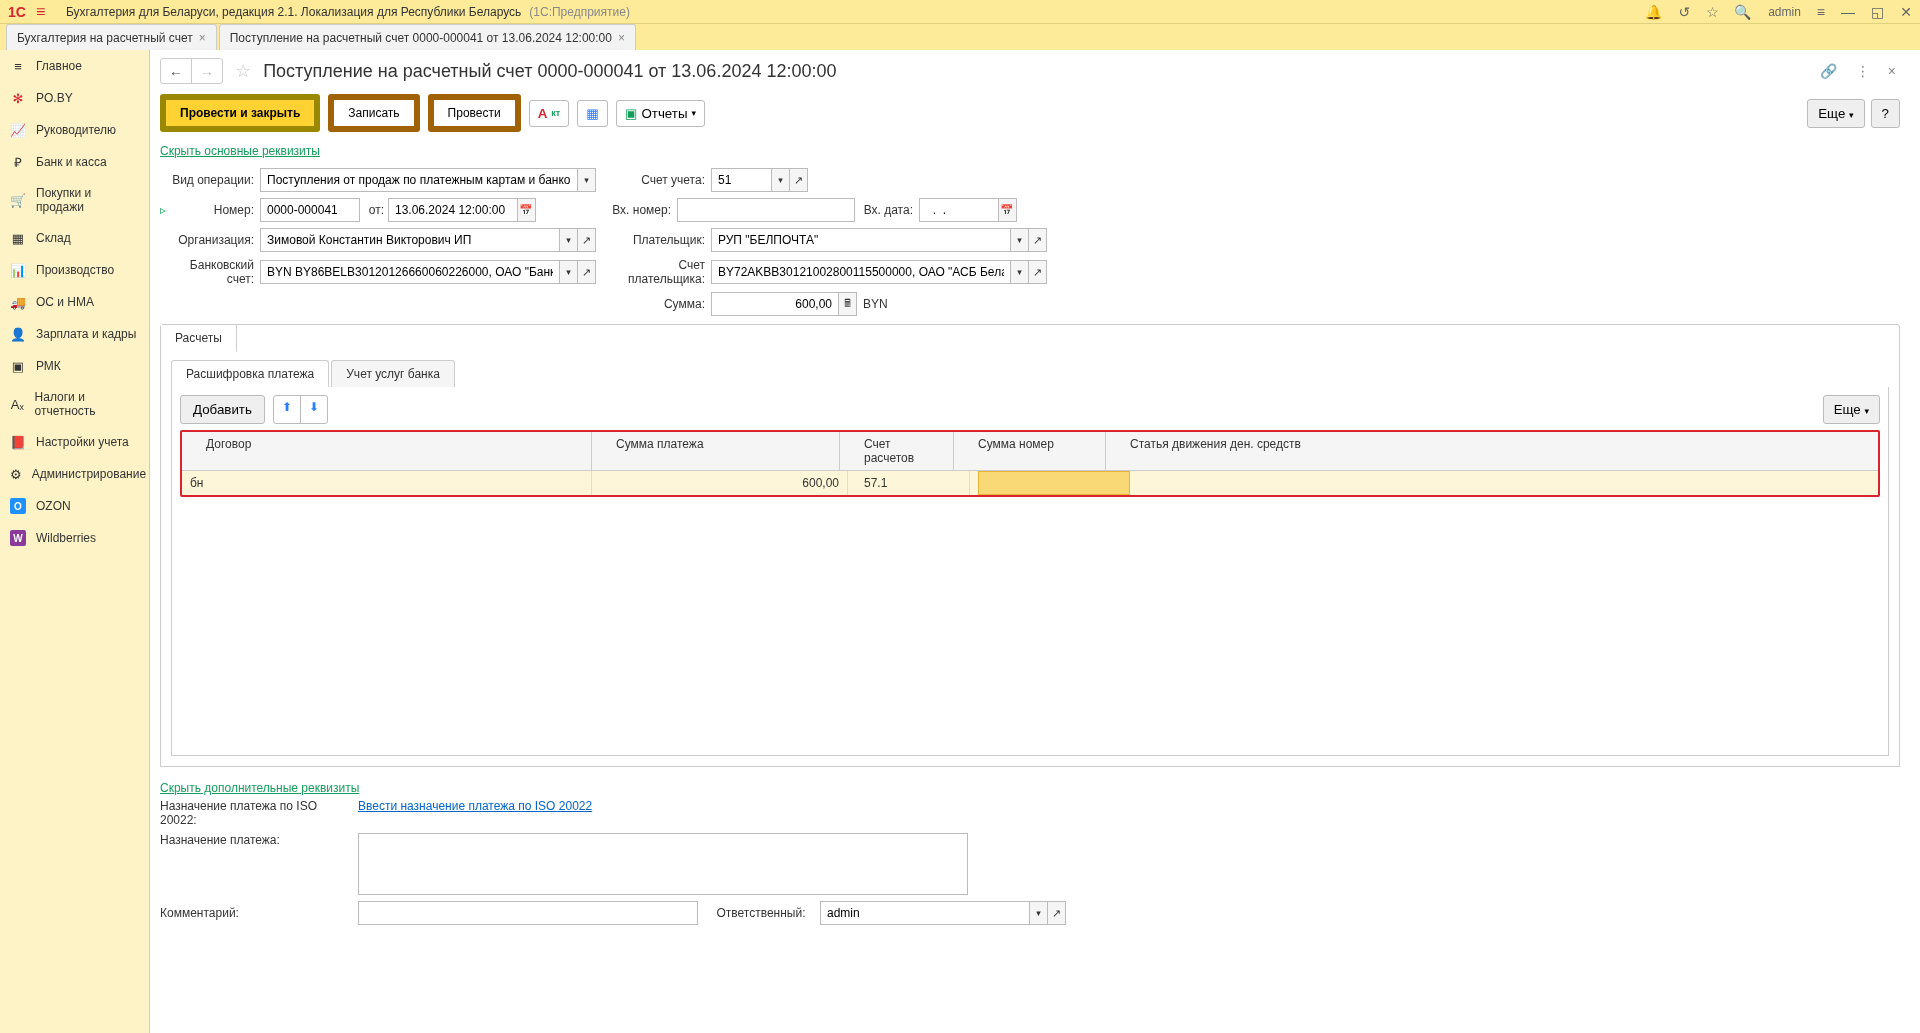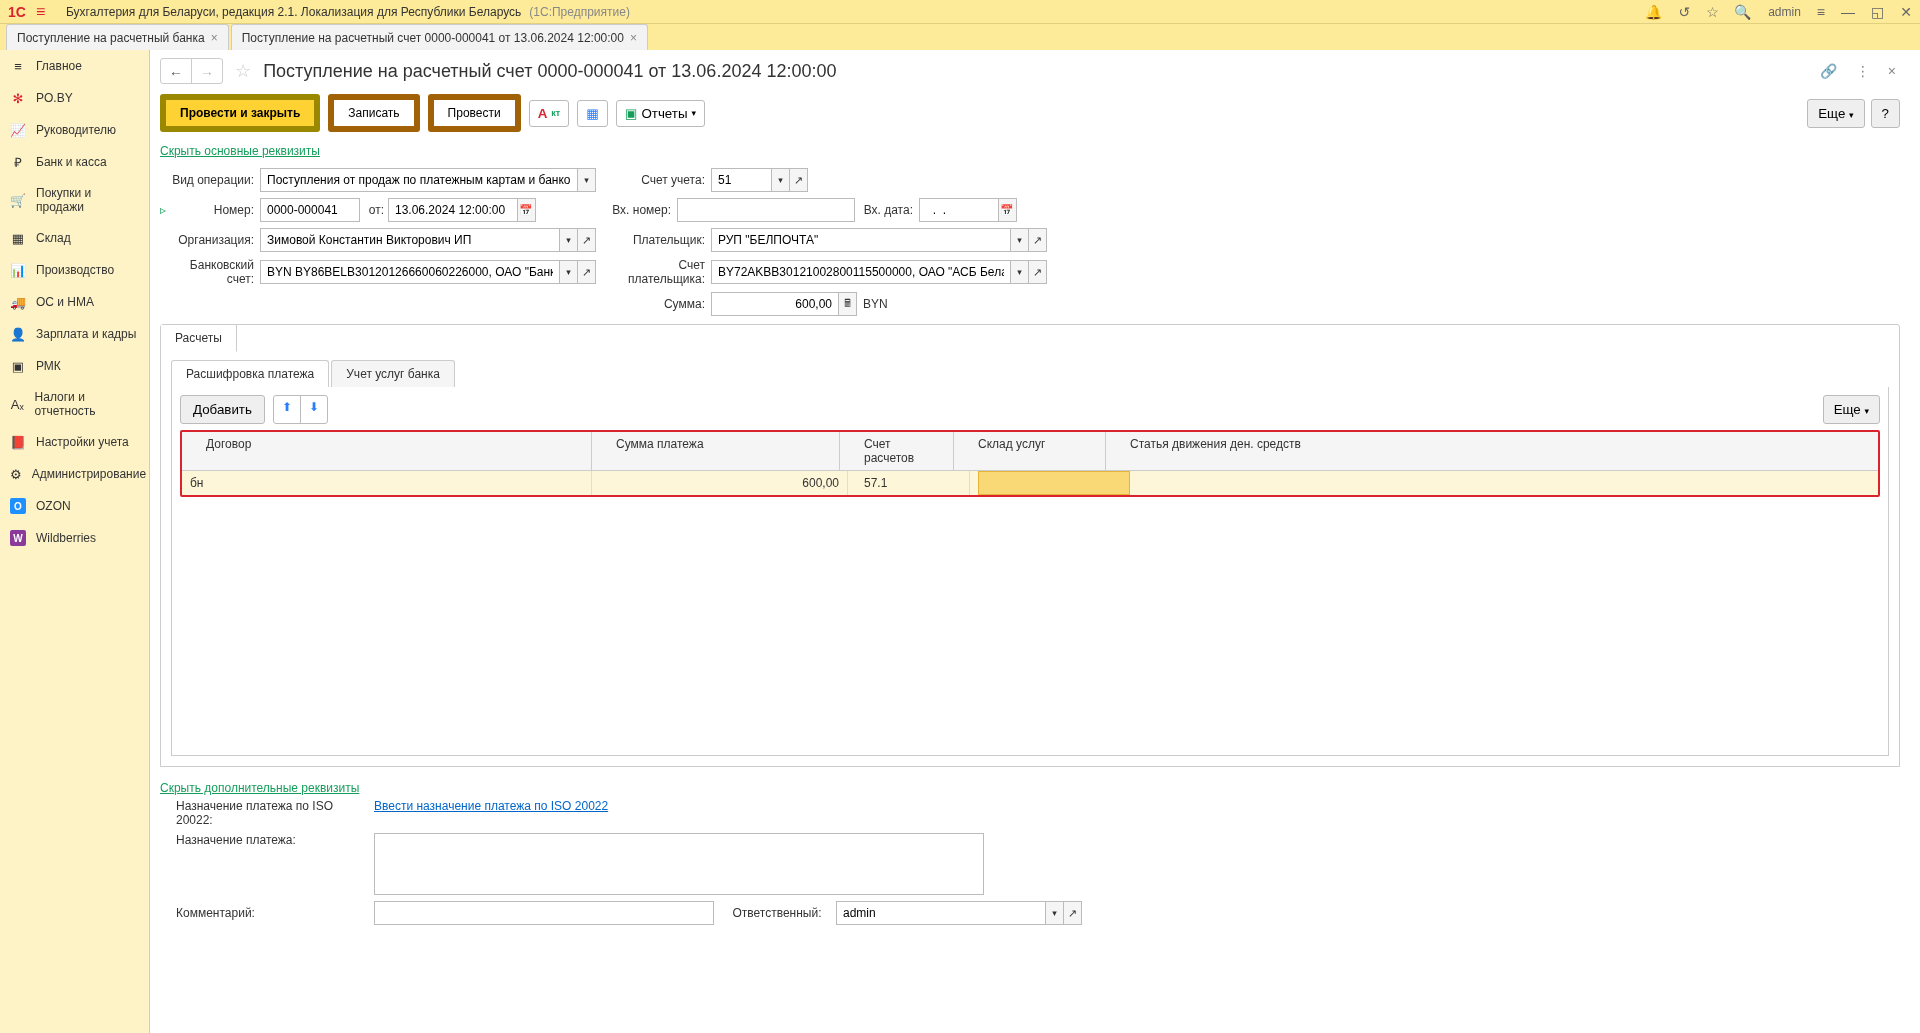"Поступление на расчетный банка" span { text: Поступление на расчетный банка -> Бухгалтерия на расчетный счет }
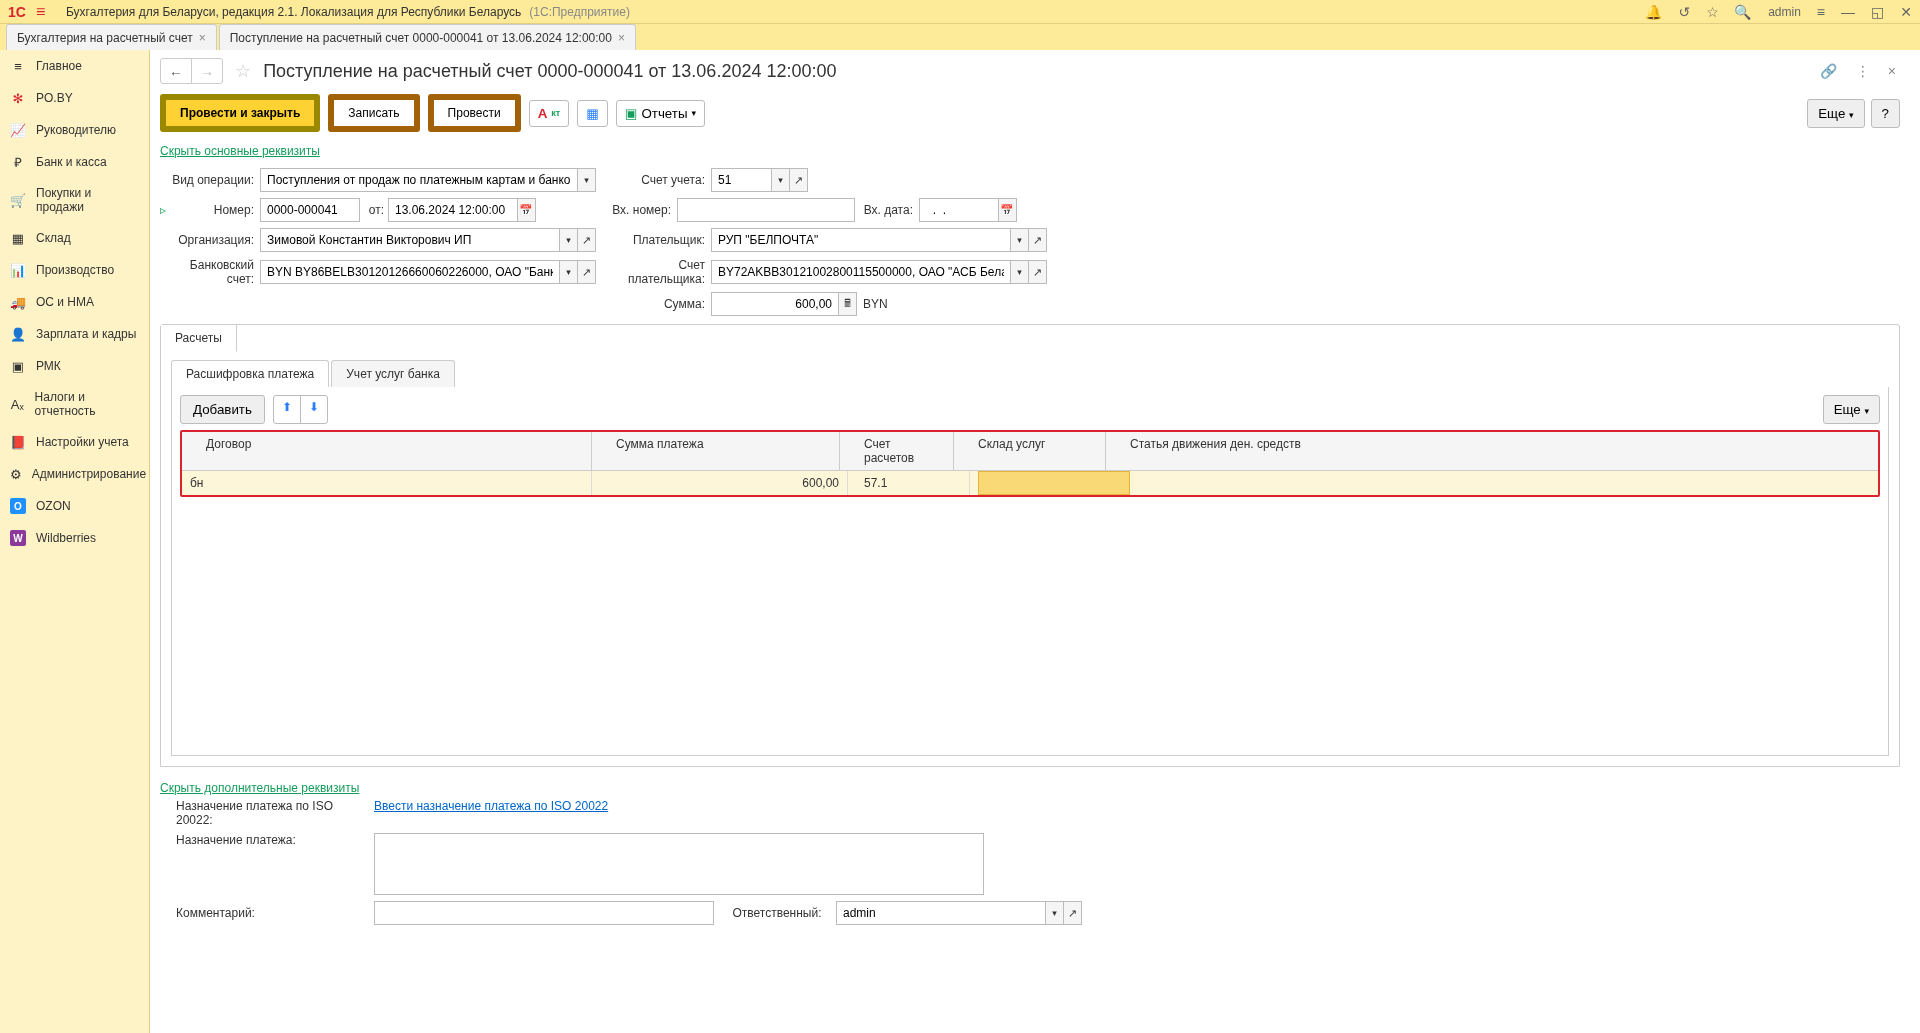"Склад услуг" div.col-service { text: Склад услуг -> Сумма номер }
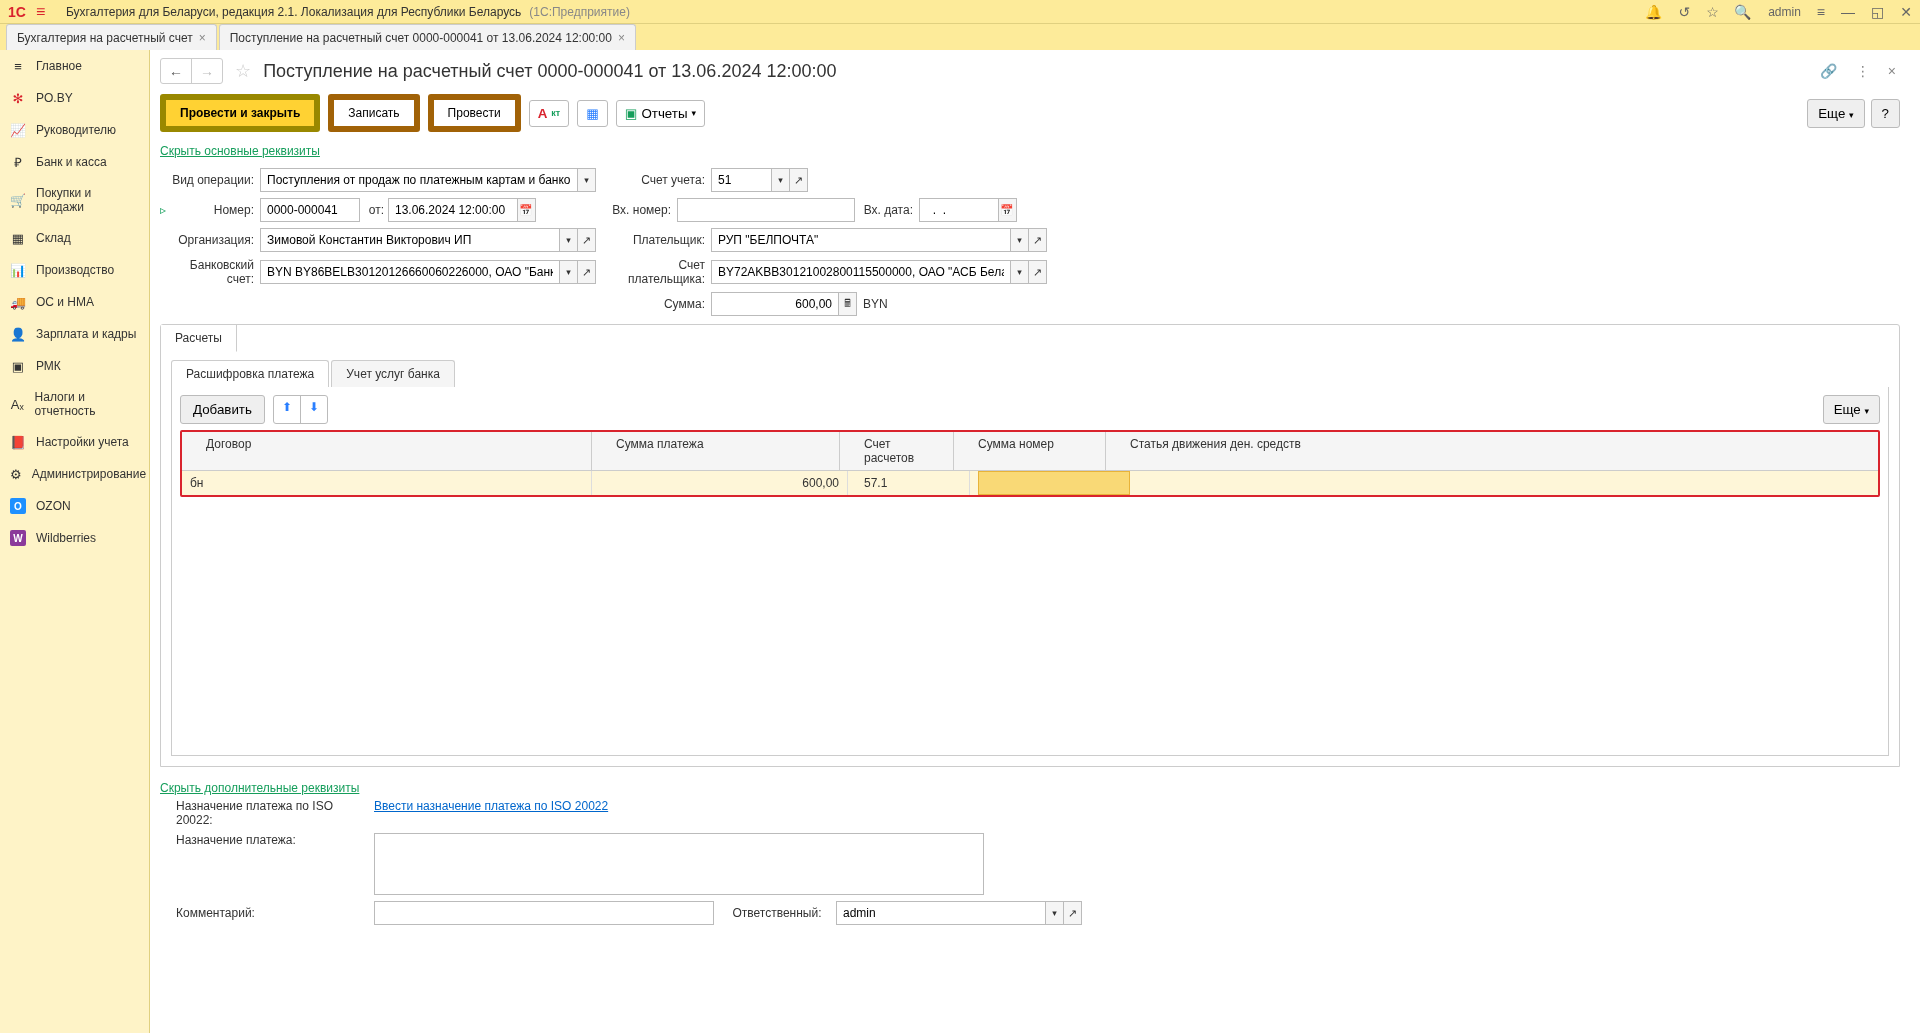"Назначение платежа по ISO 20022:" .bf-row { margin-left: 16px -> none }
